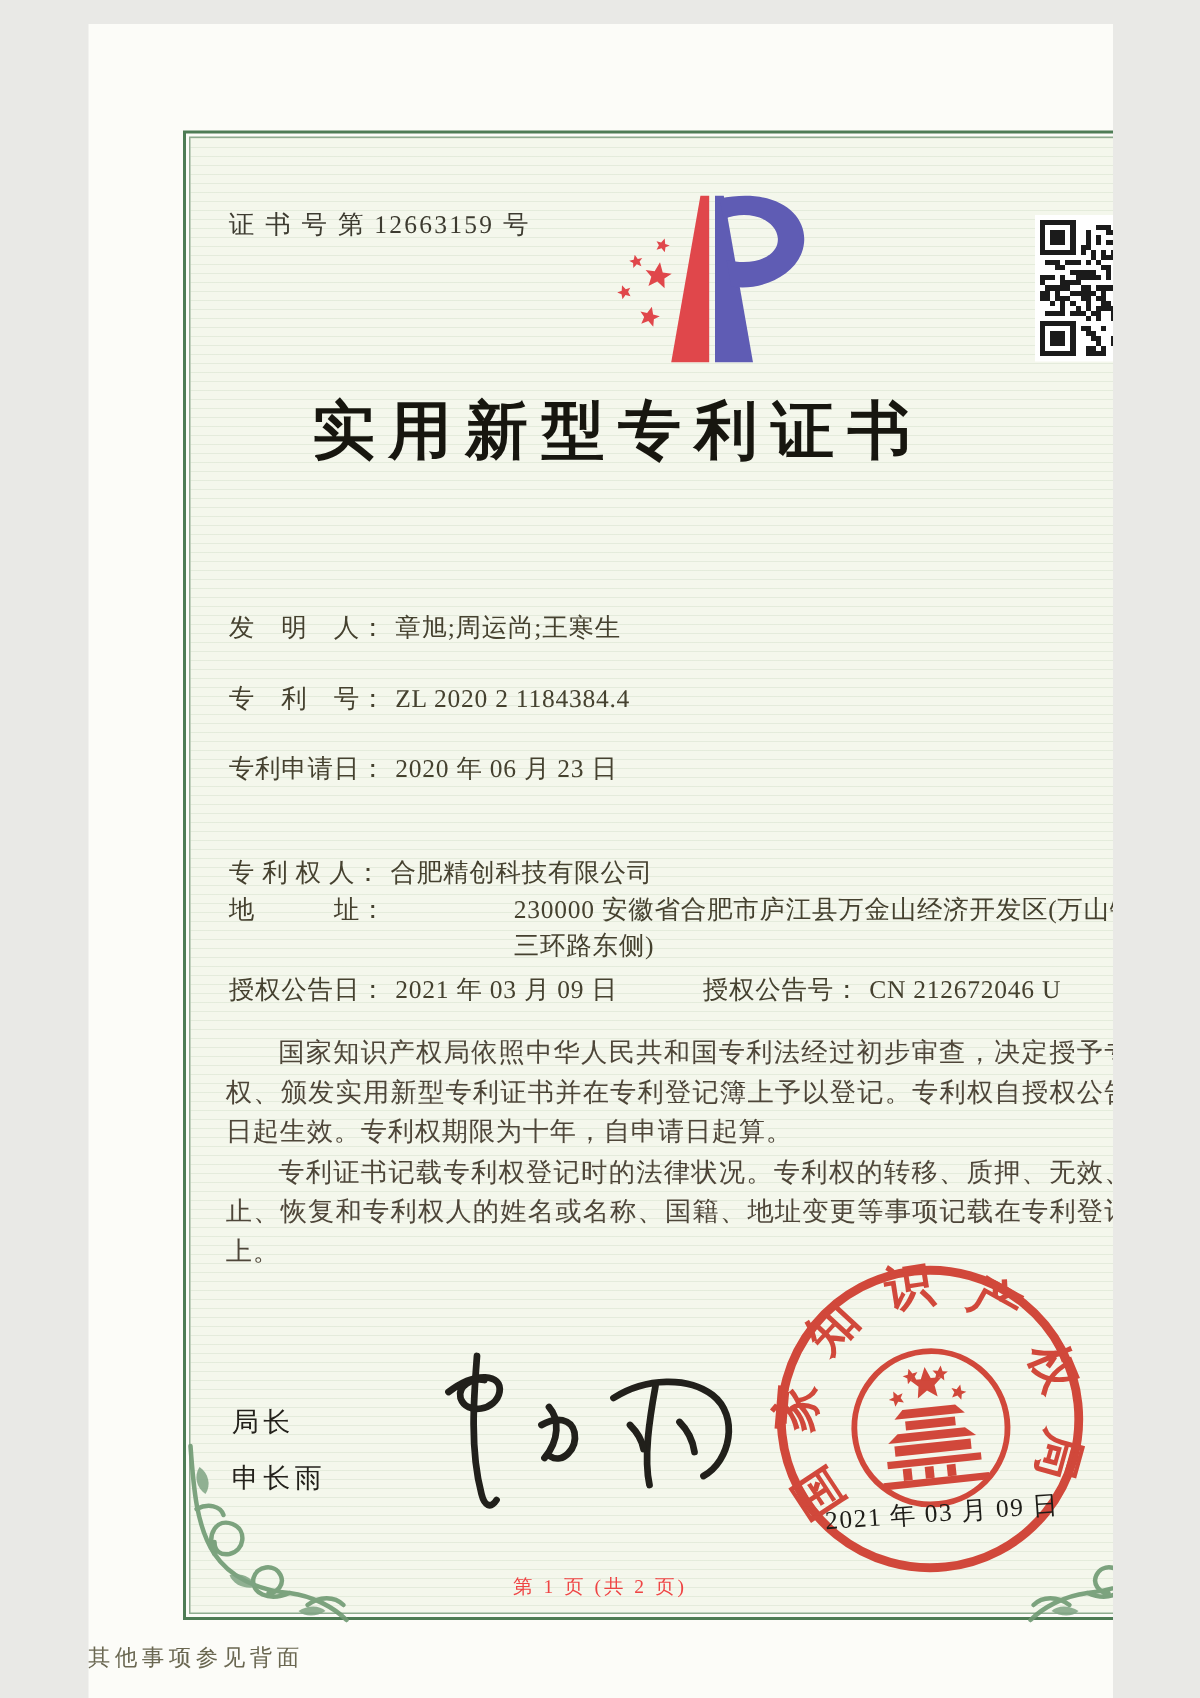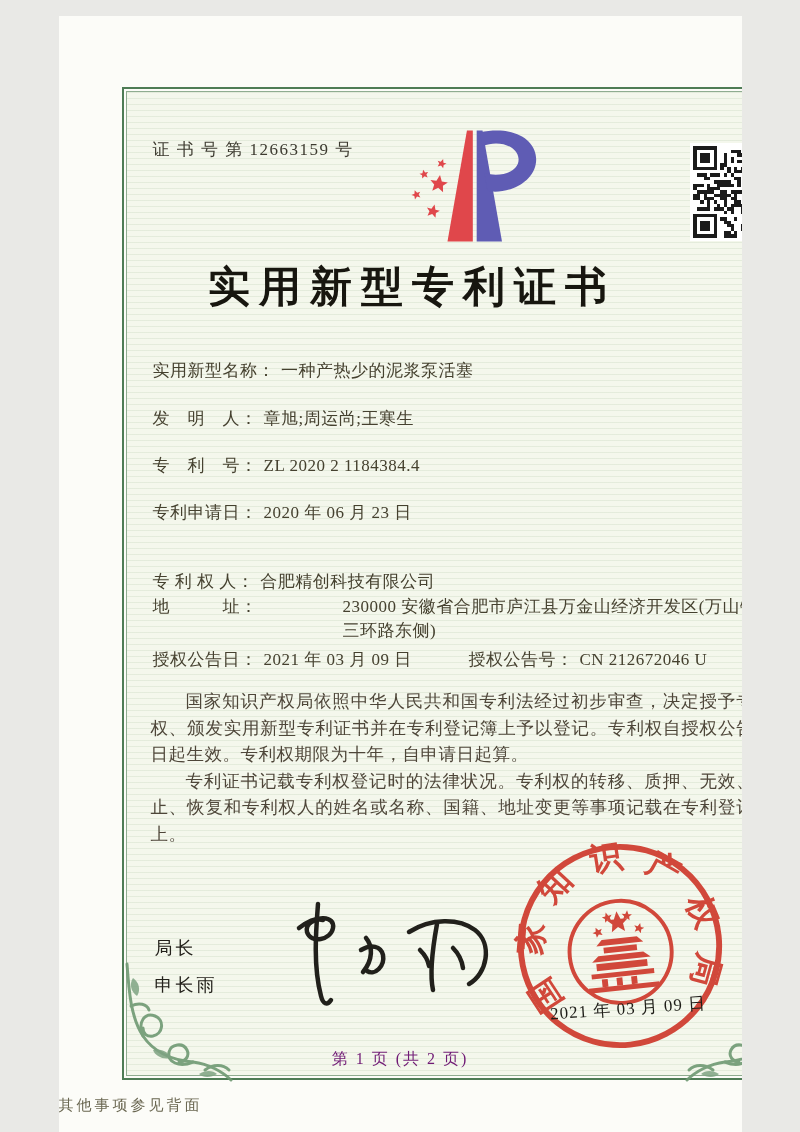"实用新型名称：" div.row { html: <div> <span>实用新型名称：</span> <span>一种产热少的泥浆泵活塞</span> </div> -> none }
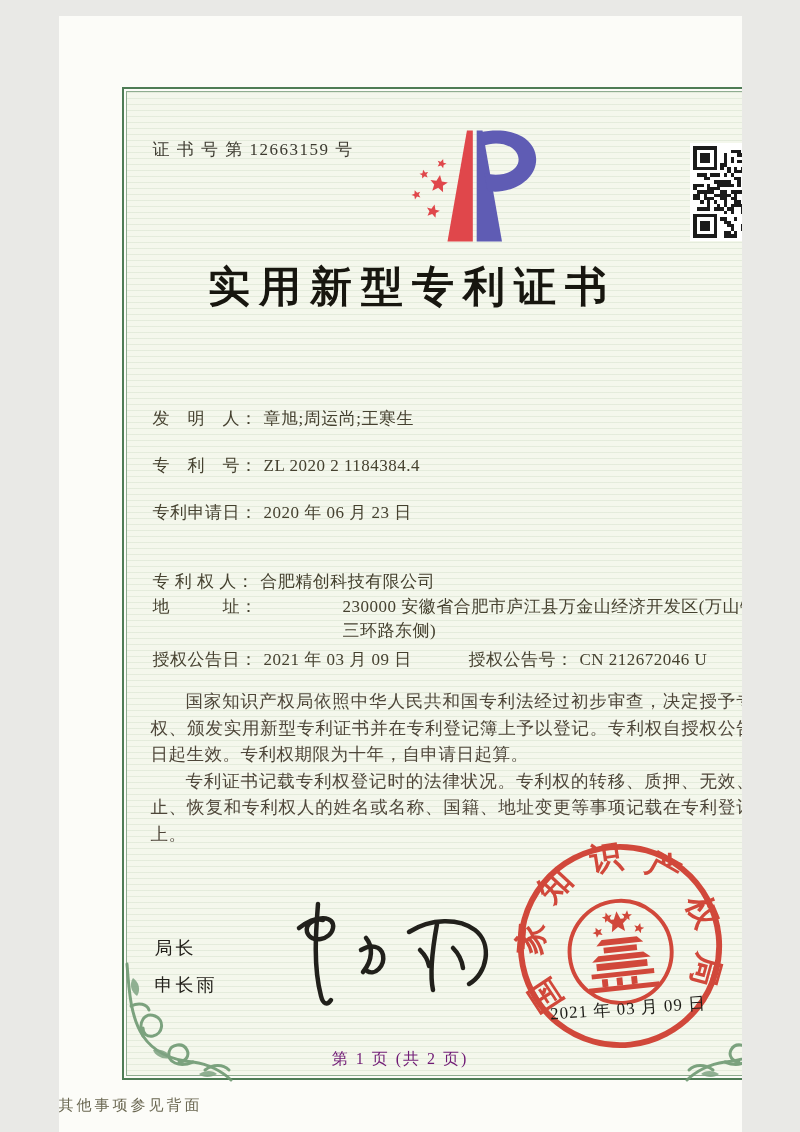"第 1 页 (共 2" .footer { color: #701a75 -> #ef4444; font-size: 16px -> 13px }
